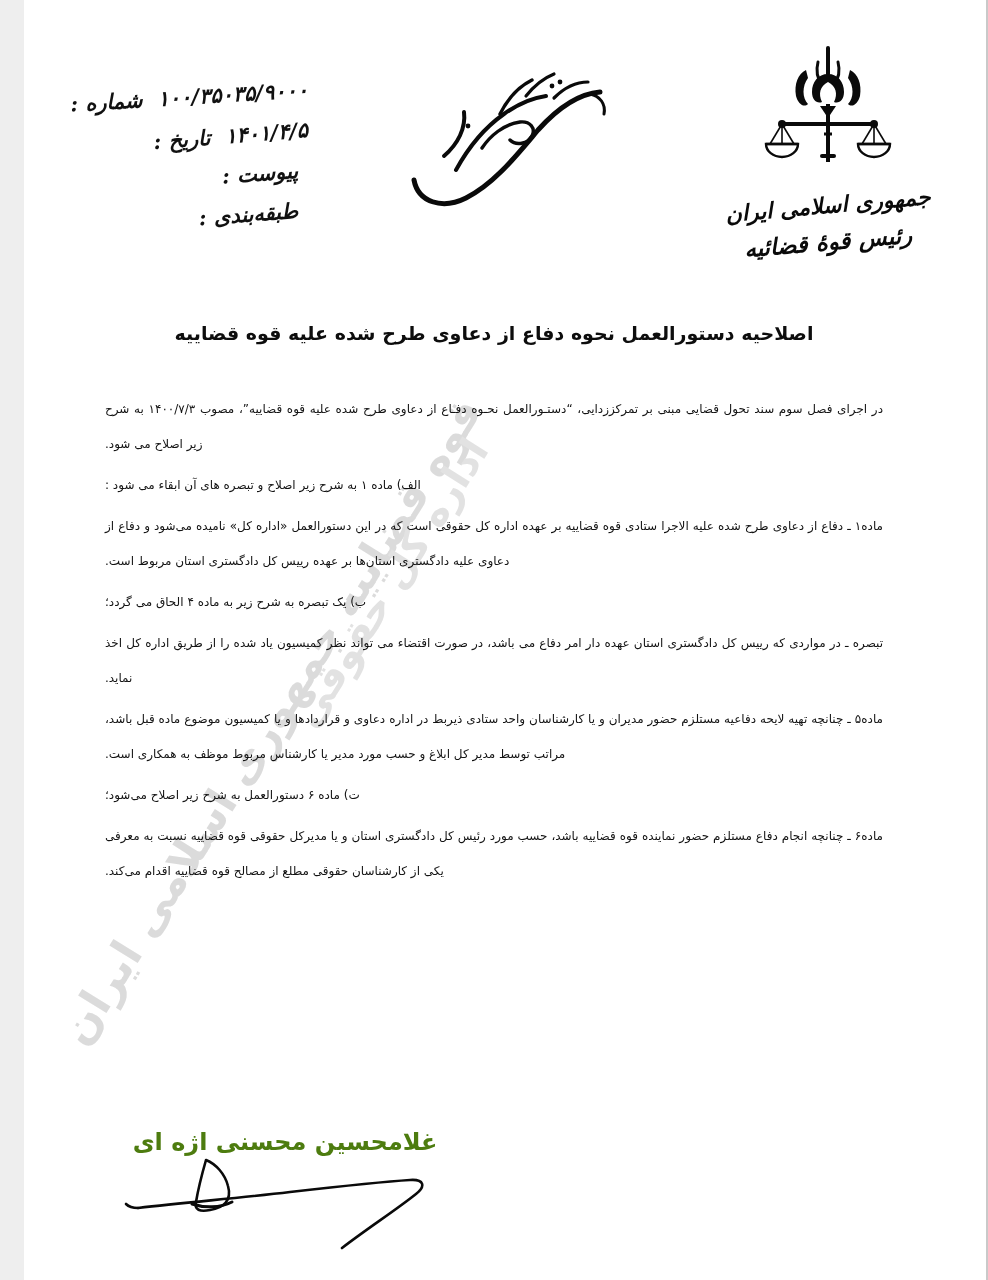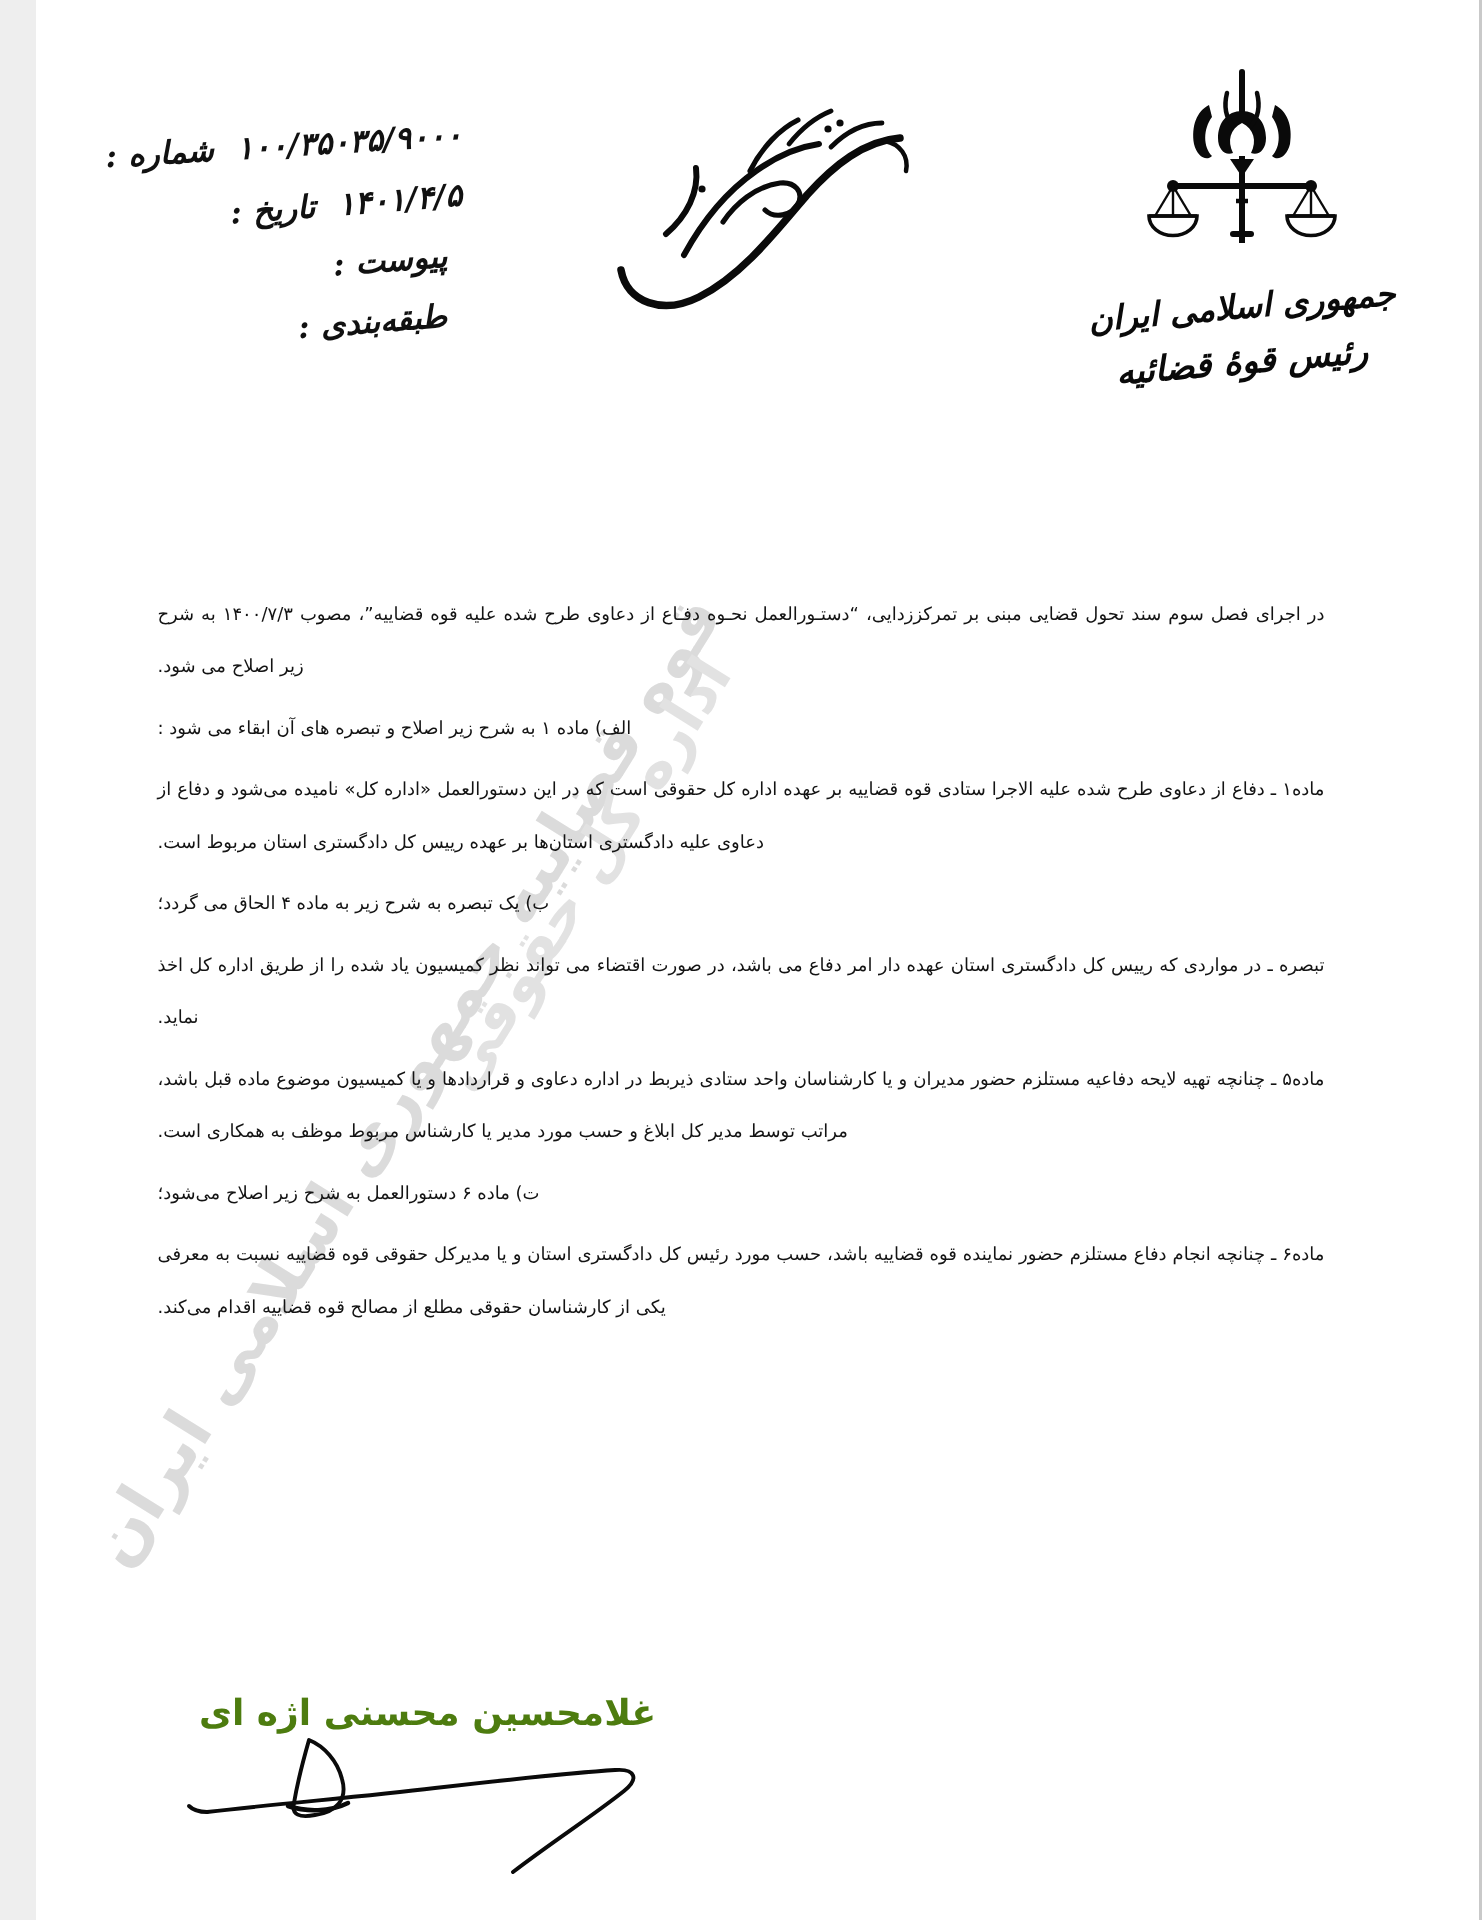"اصلاحیه دستورالعمل نحوه دفاع از" div.doc-title { html: none -> <div>اصلاحیه دستورالعمل نحوه دفاع از دعاوی طرح شده علیه قوه قضاییه</div> }
